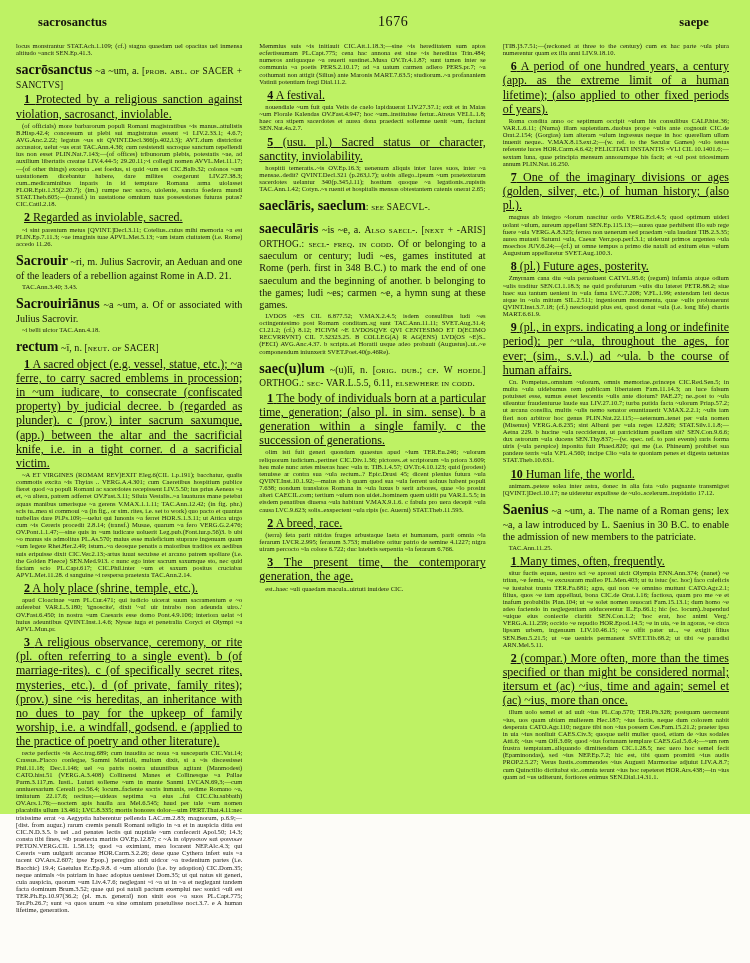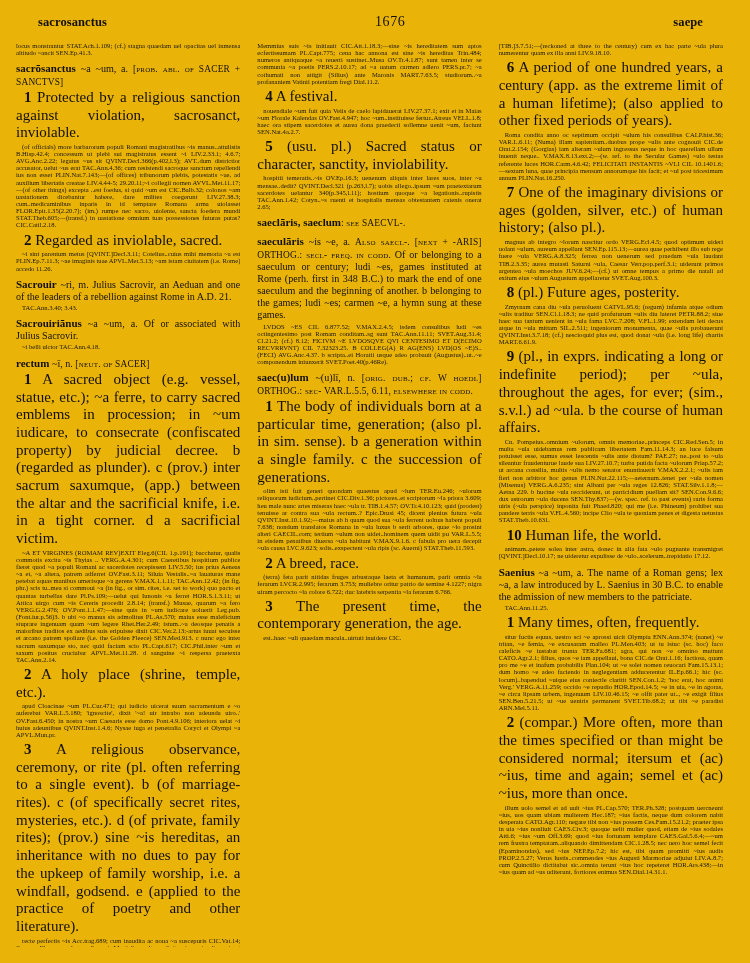"sacrosanctus" #page { background: #eab308 -> #bef264; height: 963px -> 814px; padding: 14px 27px 10px 16px -> 14px 21px 10px 16px }
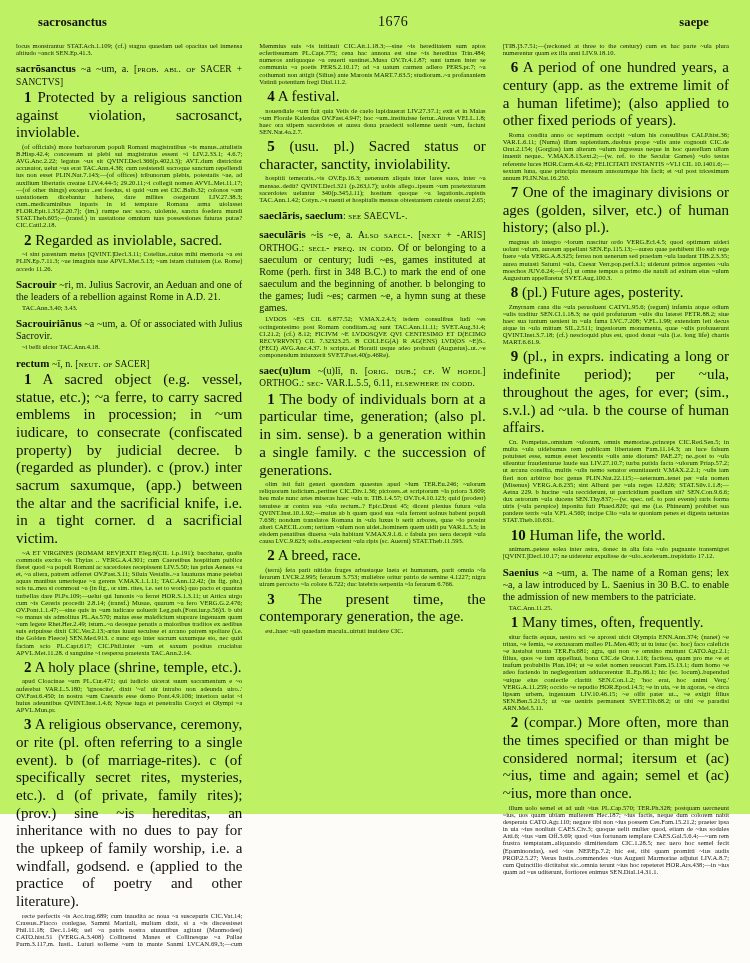"sacrōsanctus" .hw { font-size: 11px -> 14px }
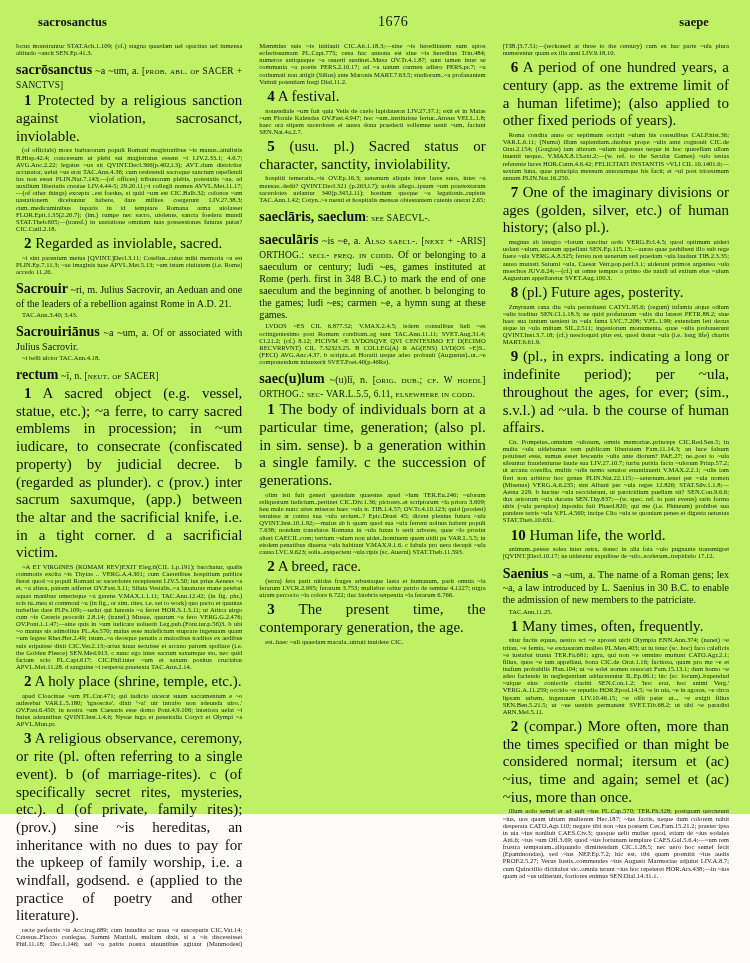"6 A period of one" .defn { font-size: 15px -> 12px; text-decoration: none -> underline }
